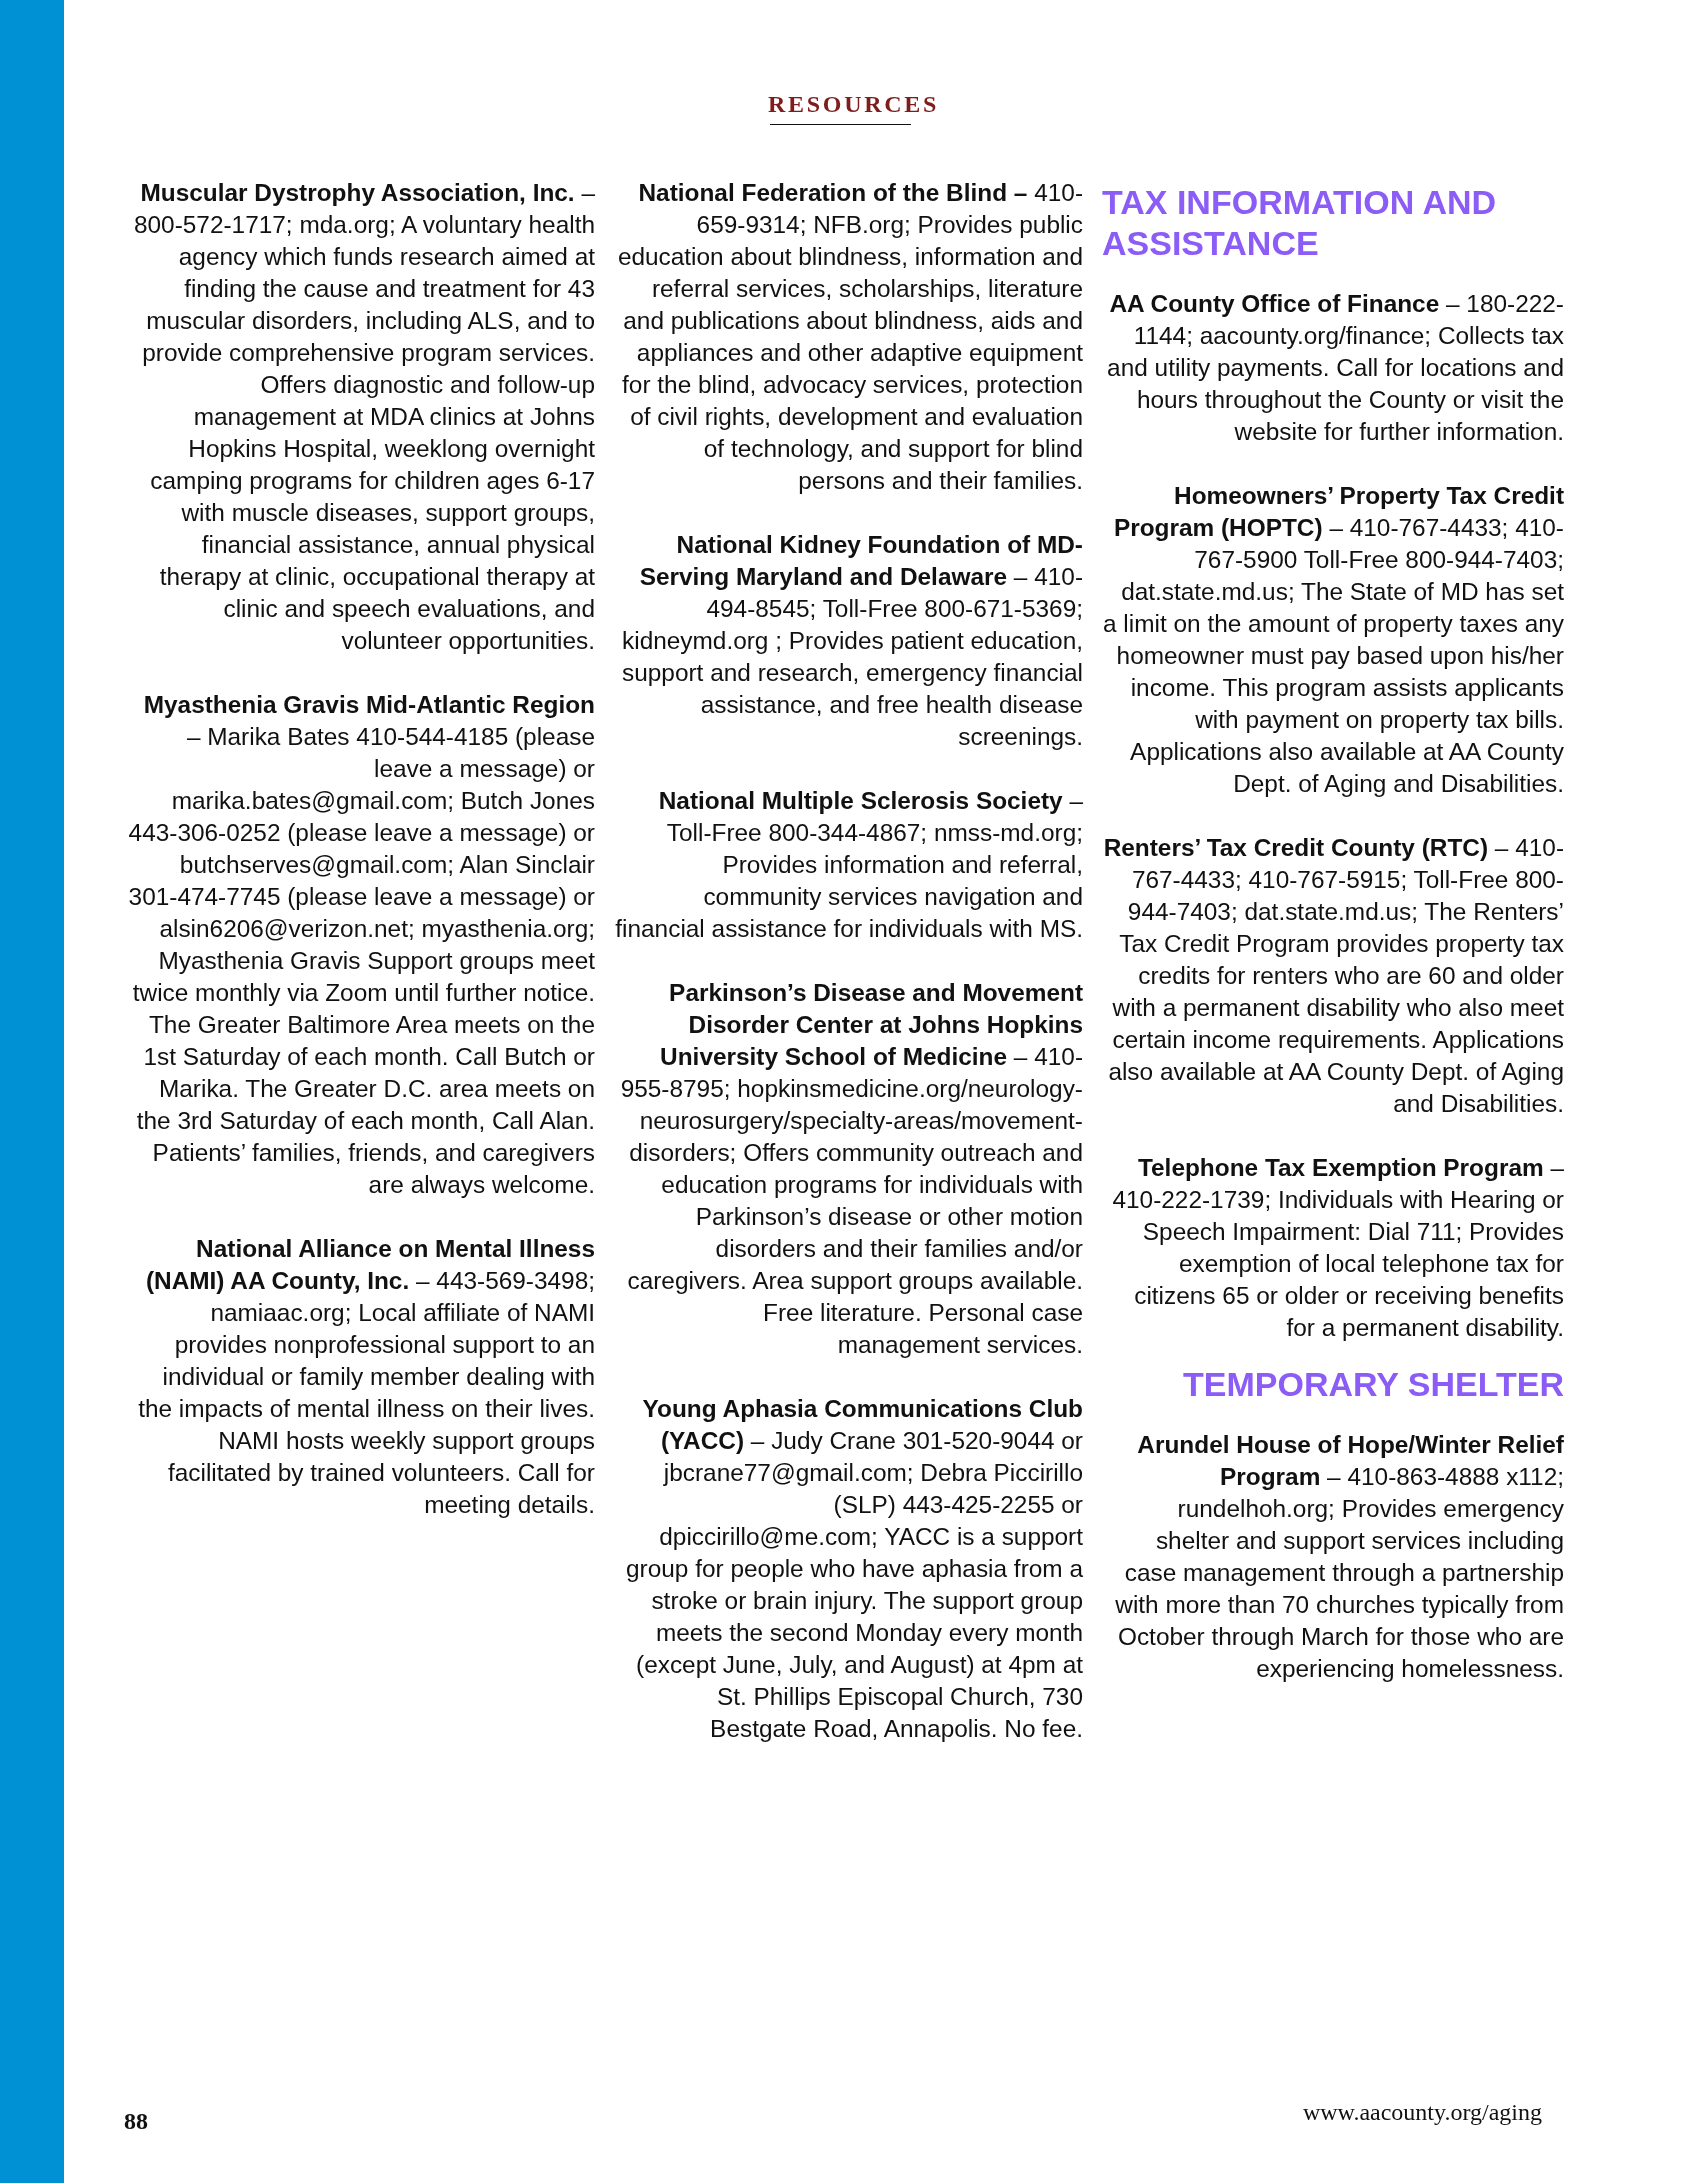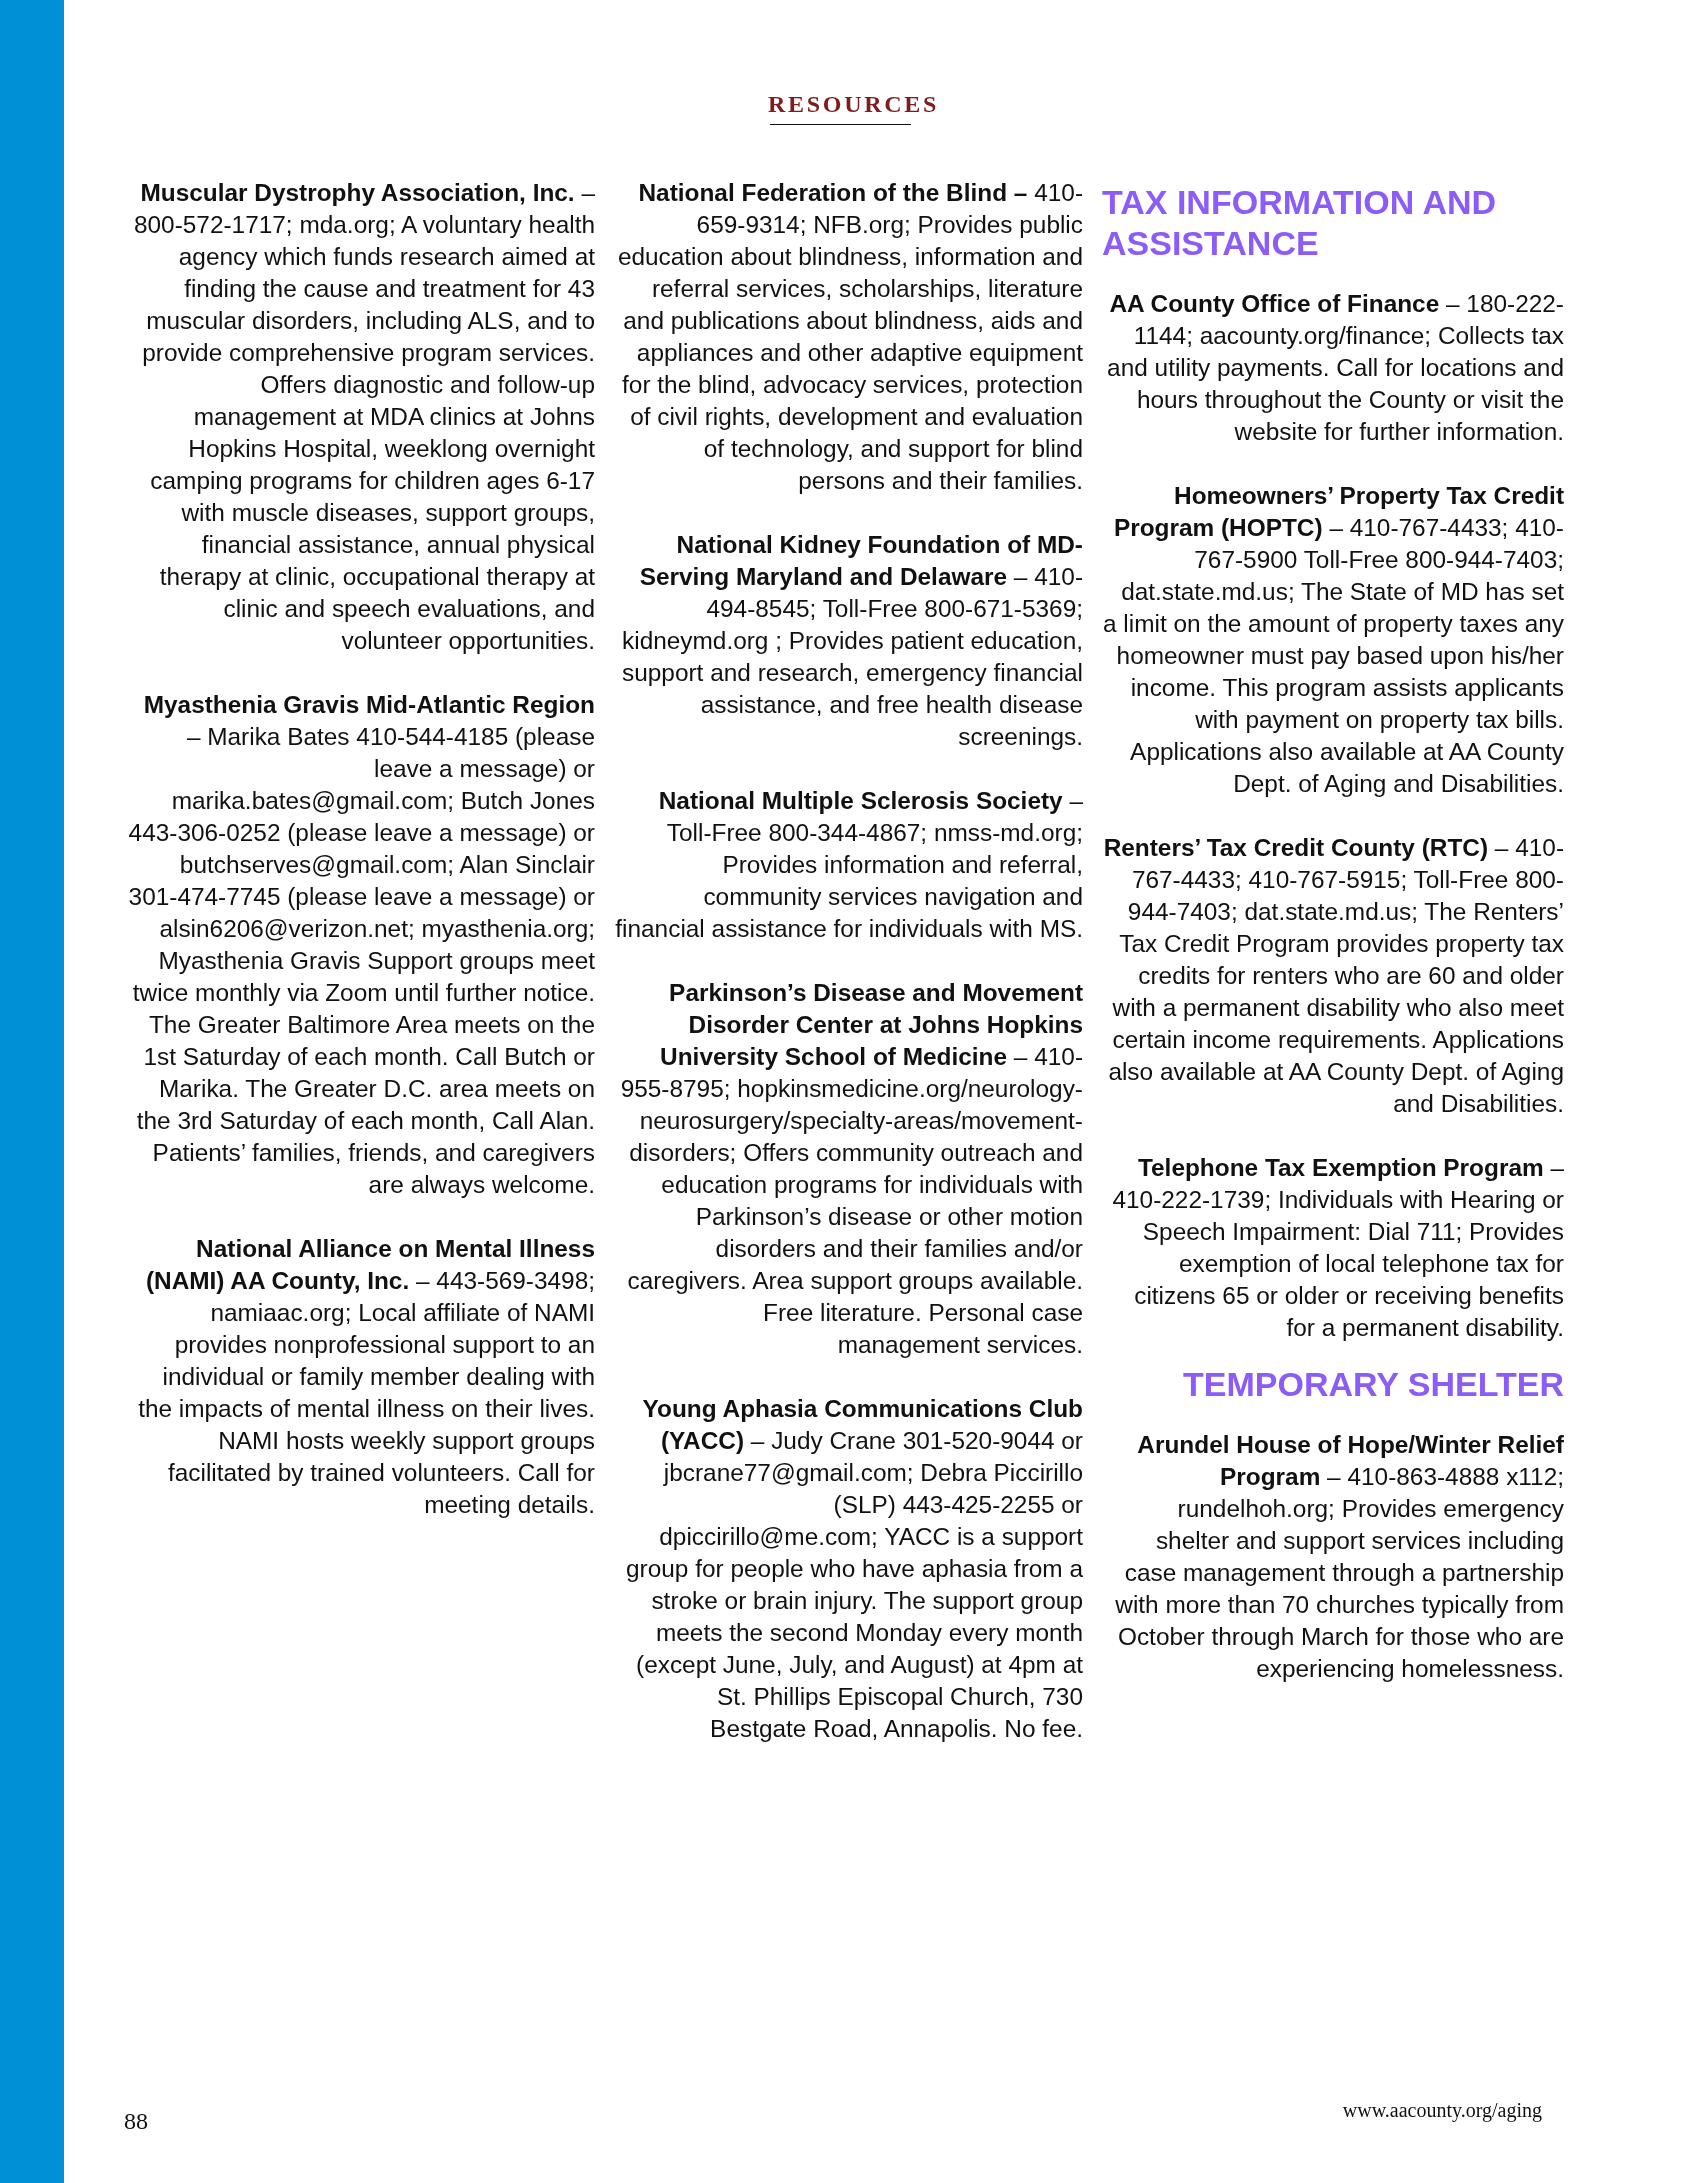"88" .folio { font-weight: normal -> bold }
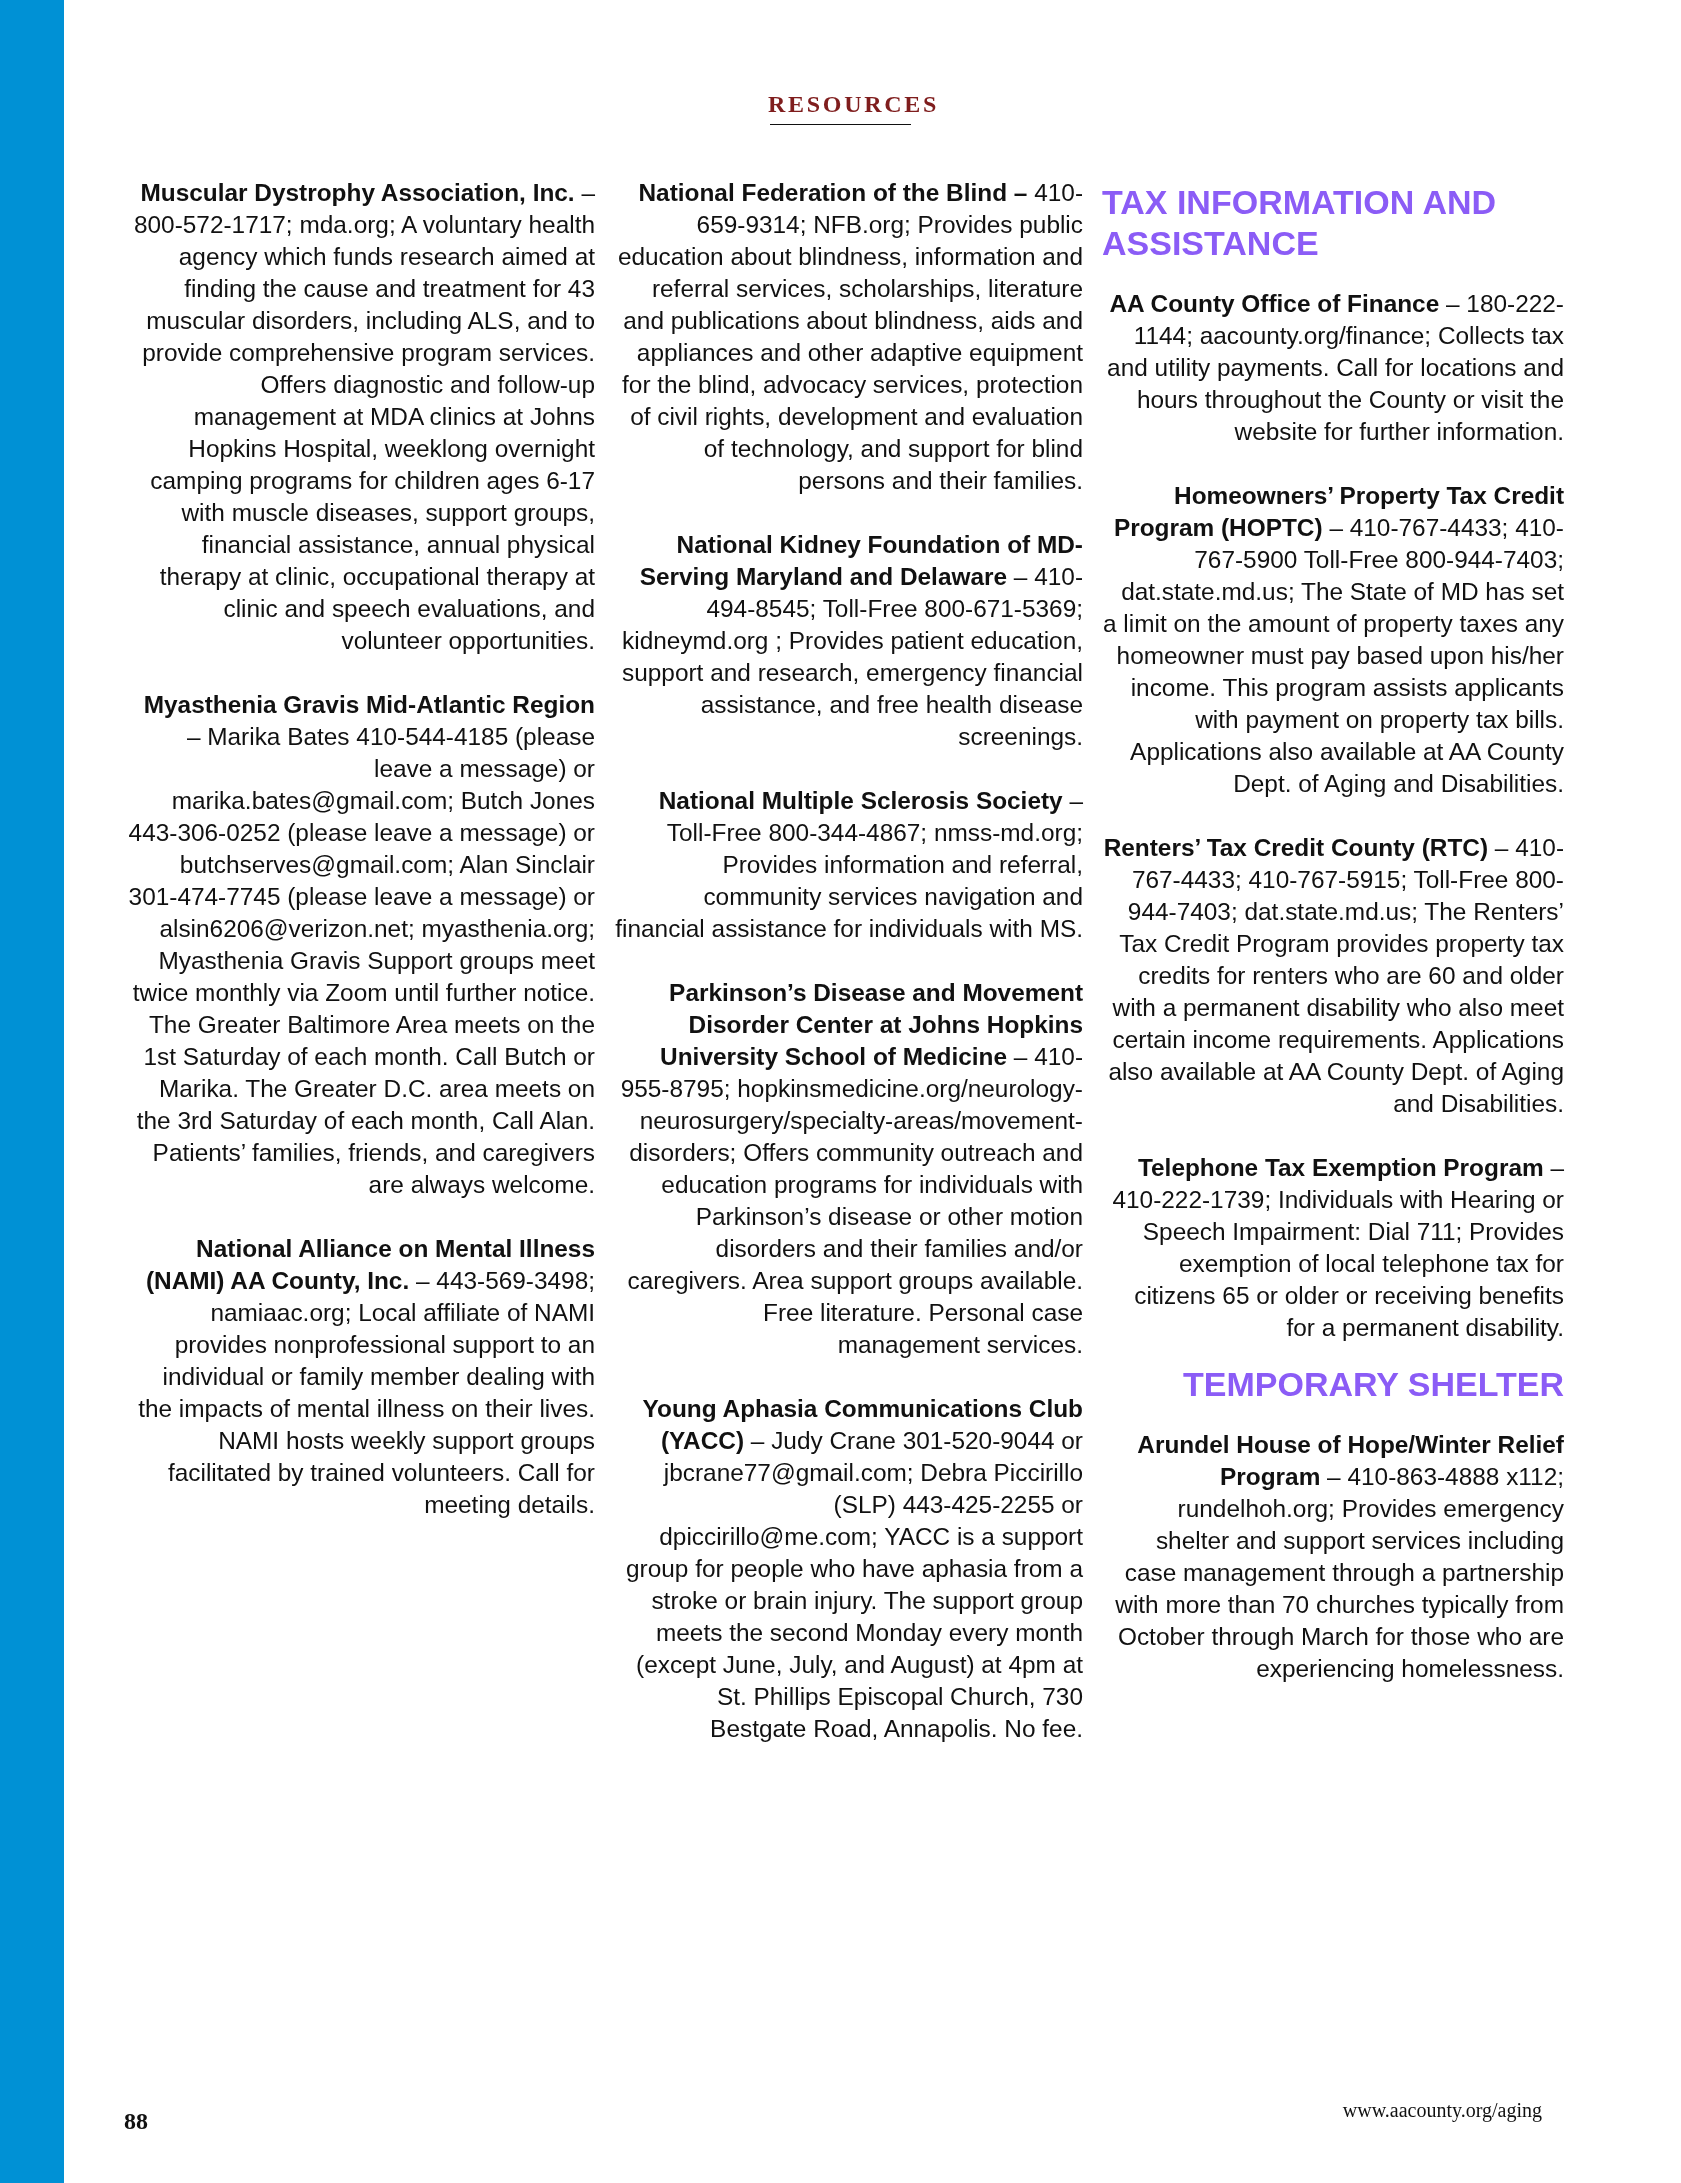"www.aacounty.org/aging" .footer-url { font-size: 20px -> 24px }
